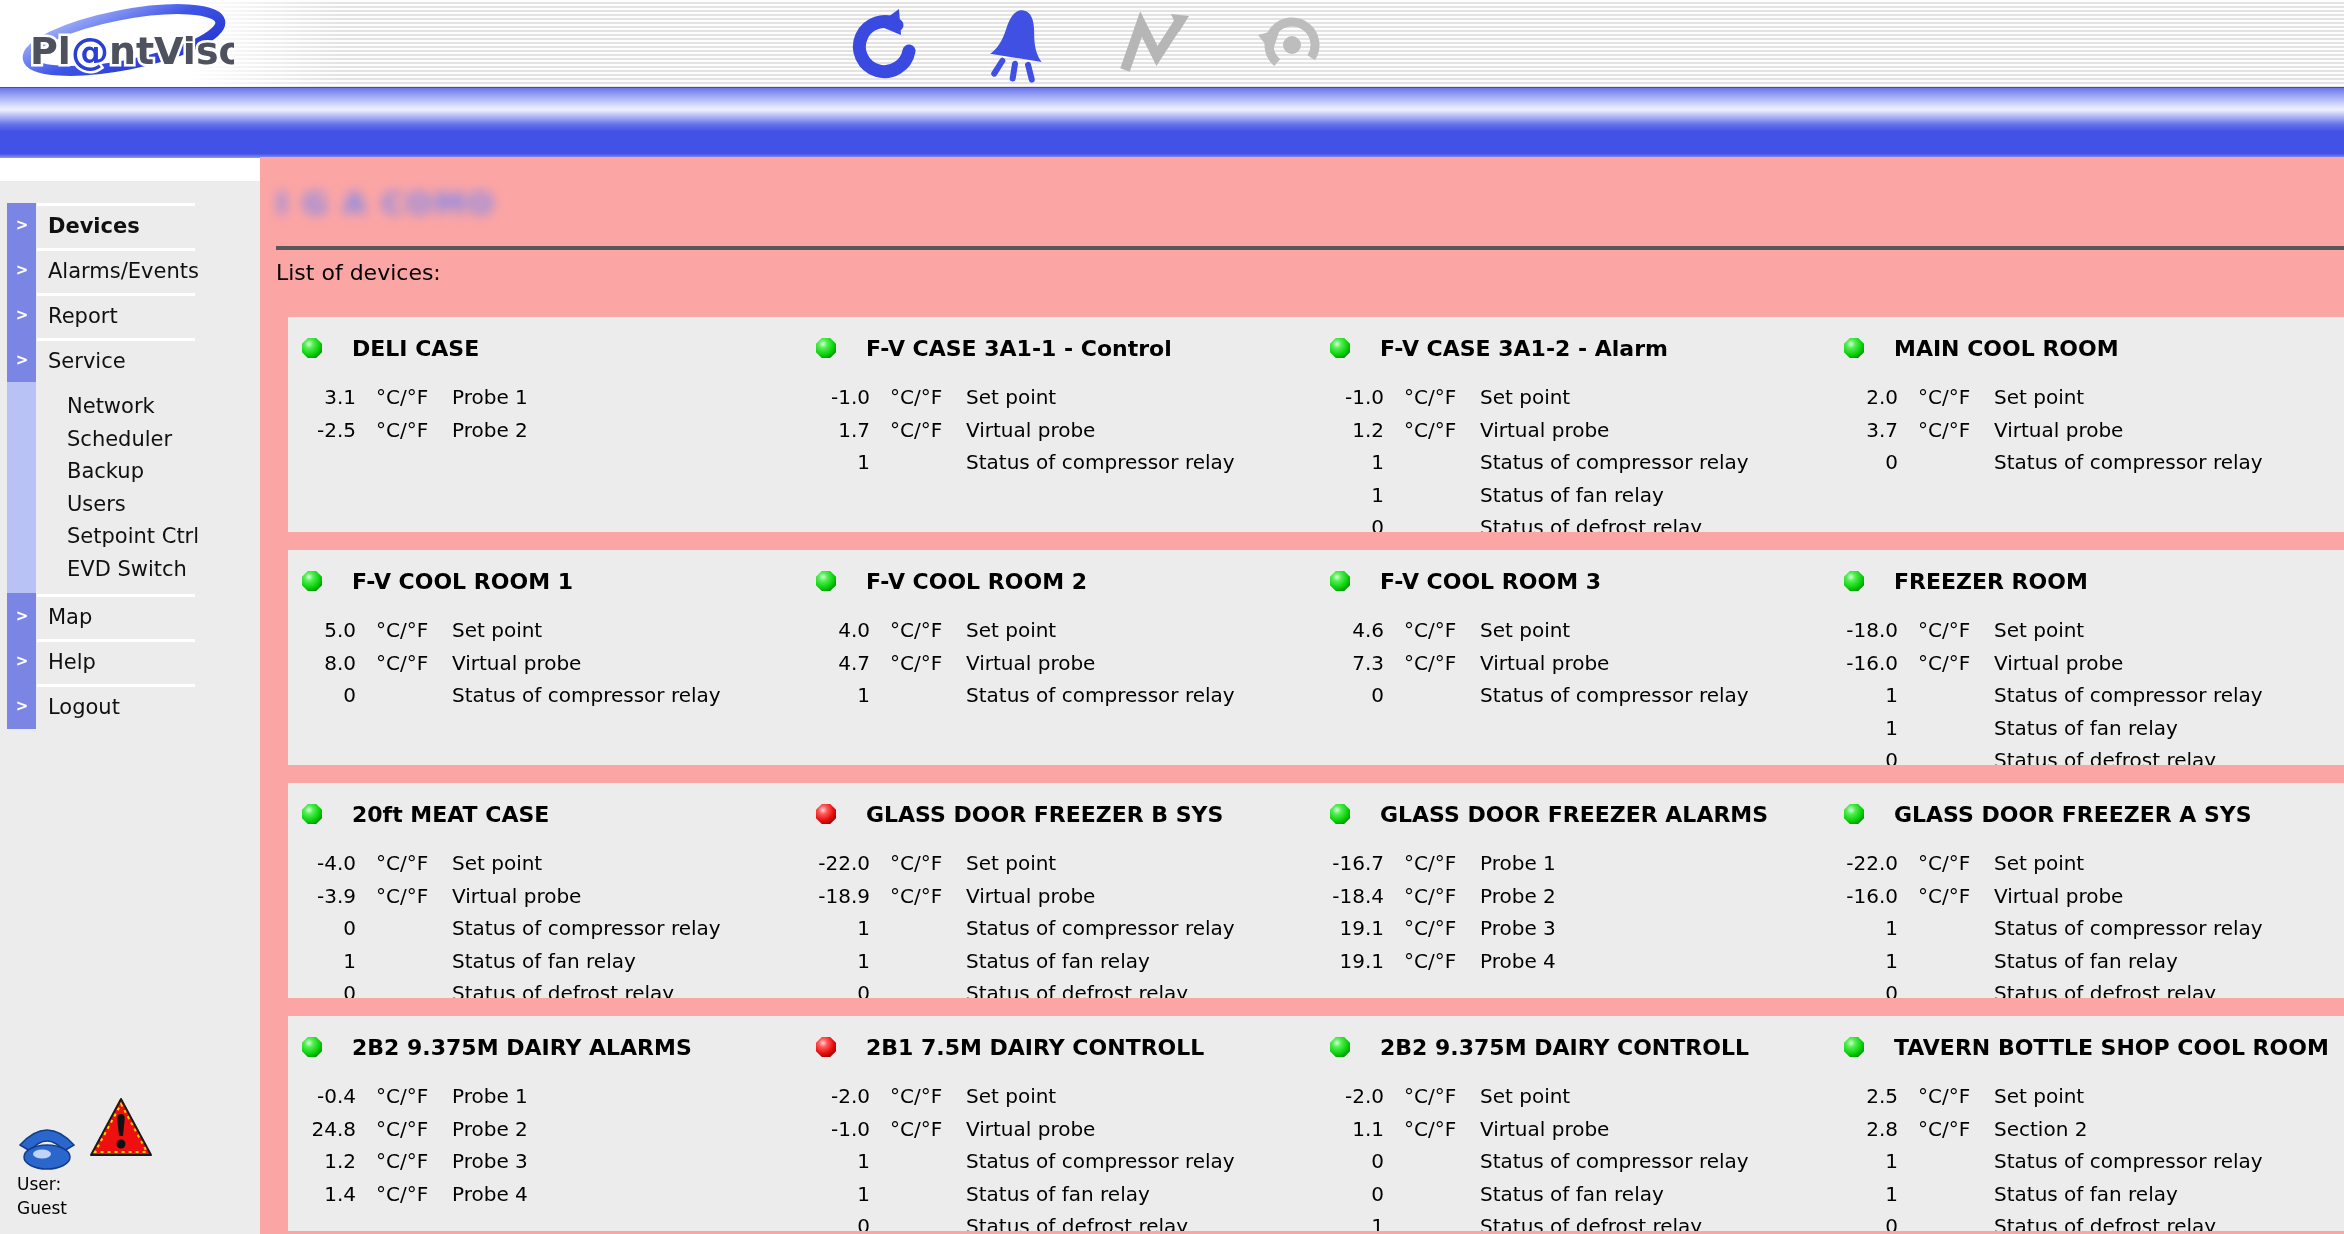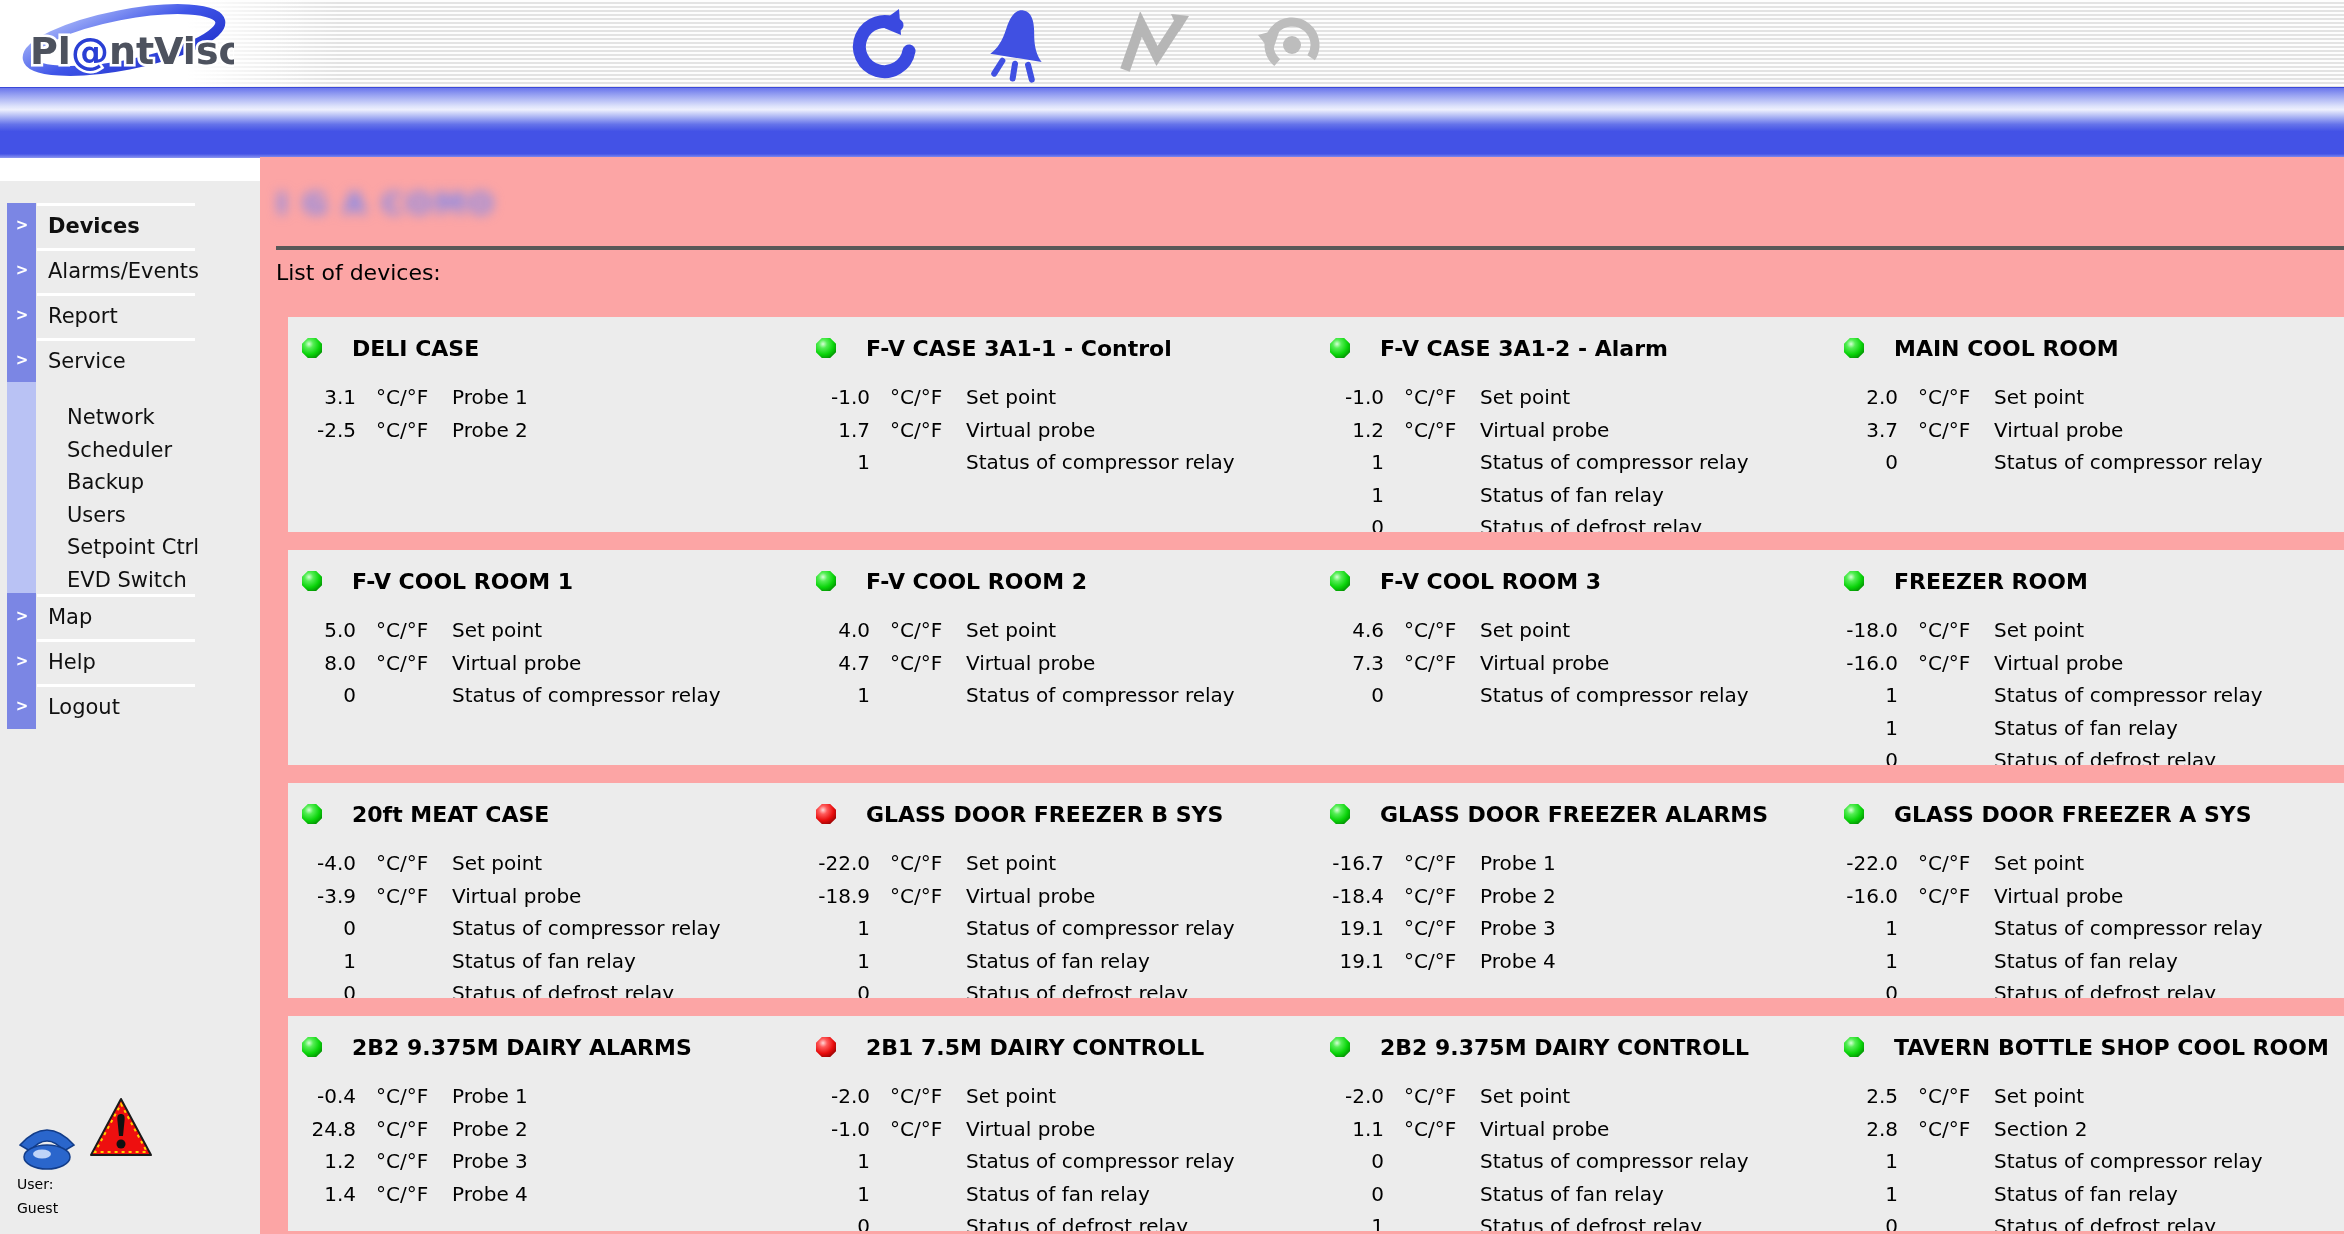"Network" .menu-sub { top: 220px -> 209px }
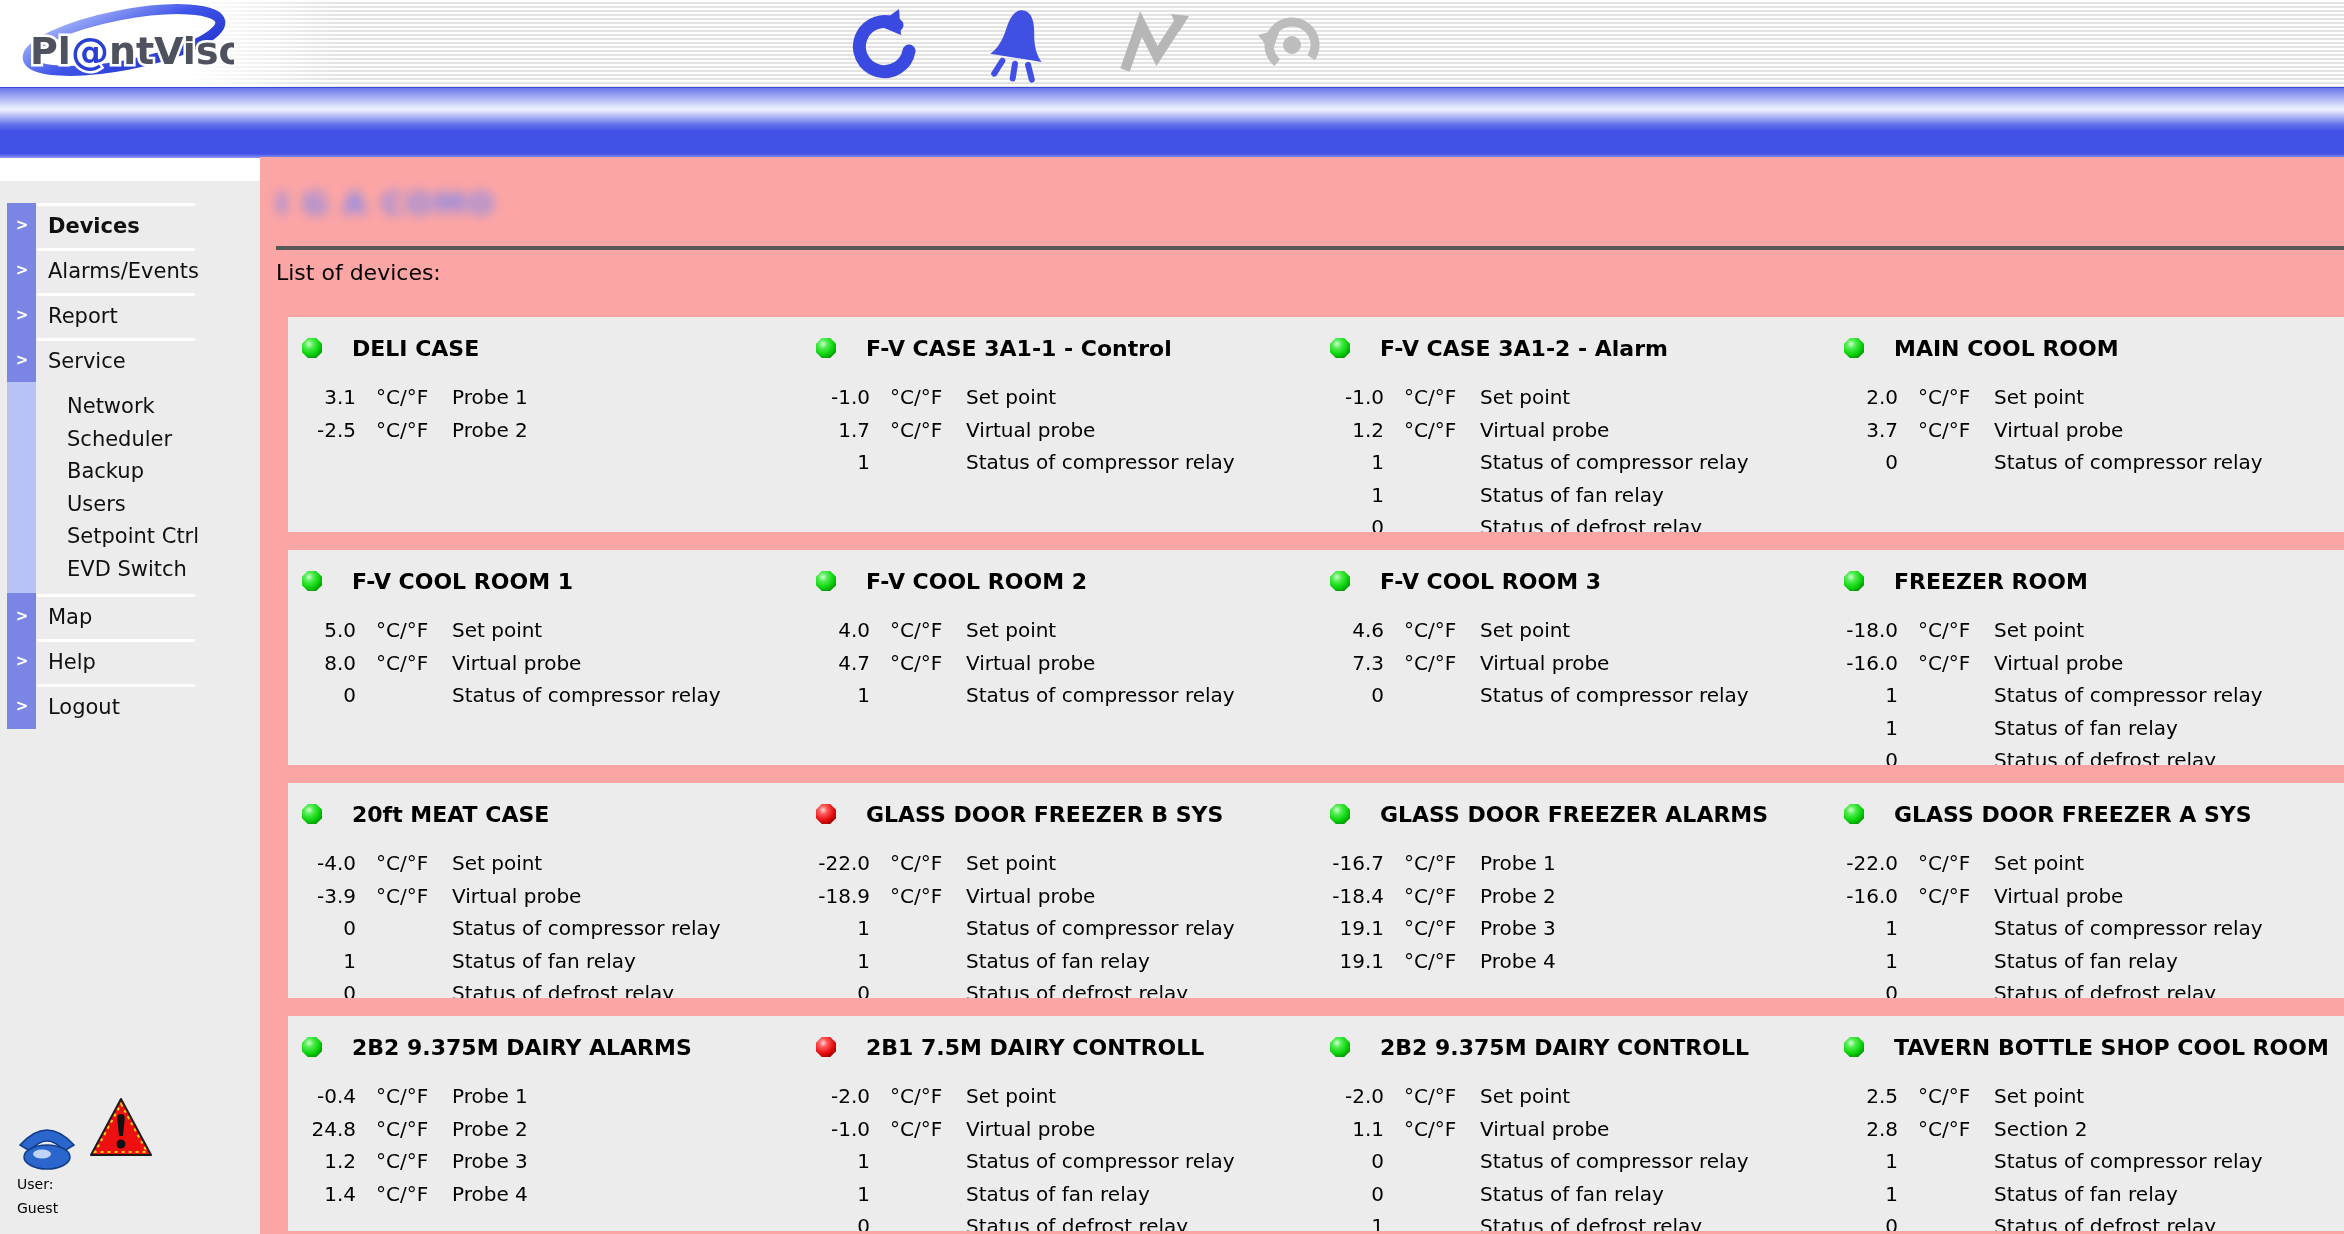"User:" .userbox { font-size: 14px -> 17px }
